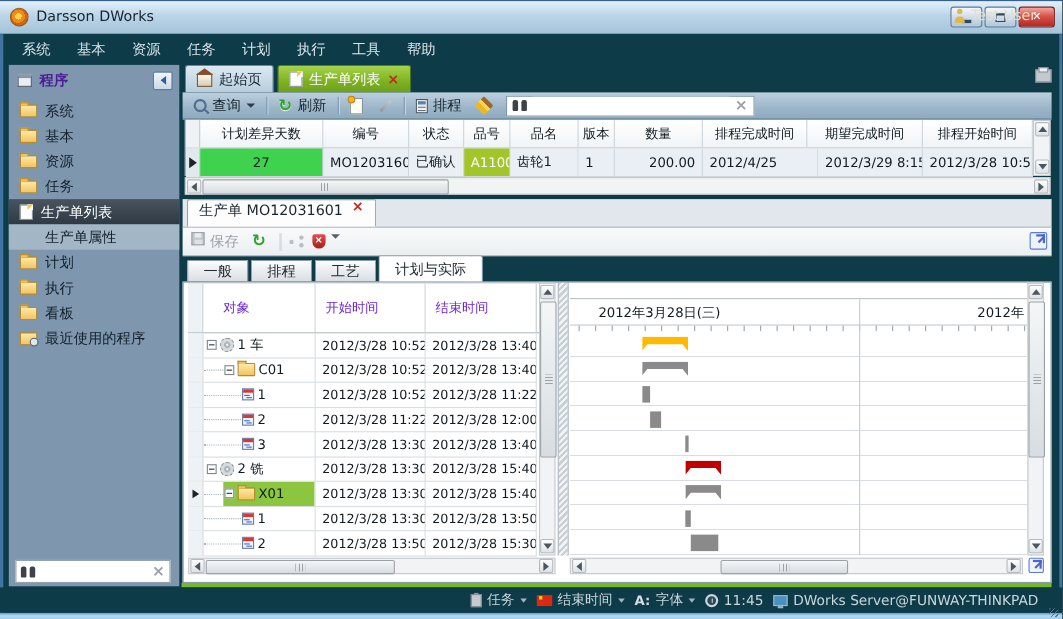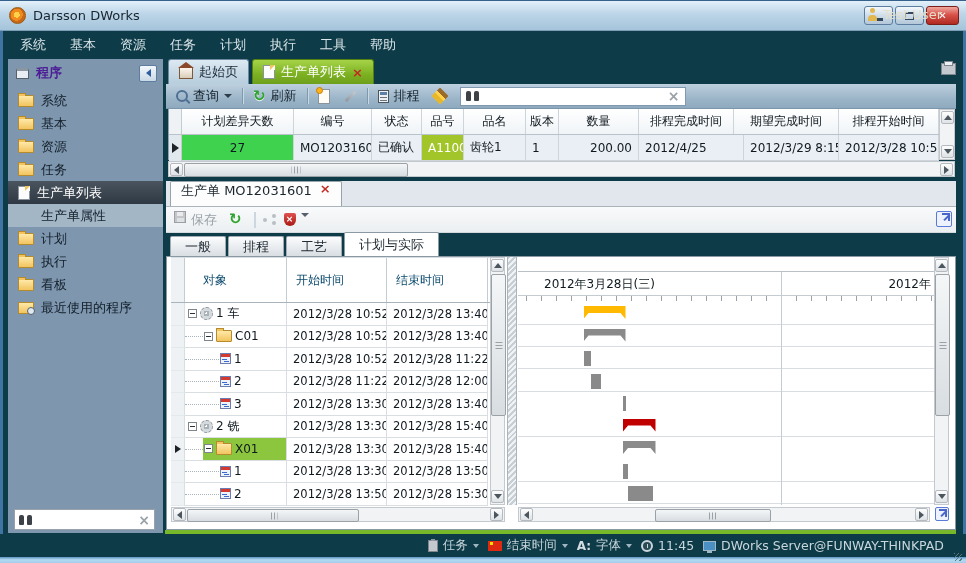"对象" .th-cell { color: #0c4a6e -> #6d28d9 }
